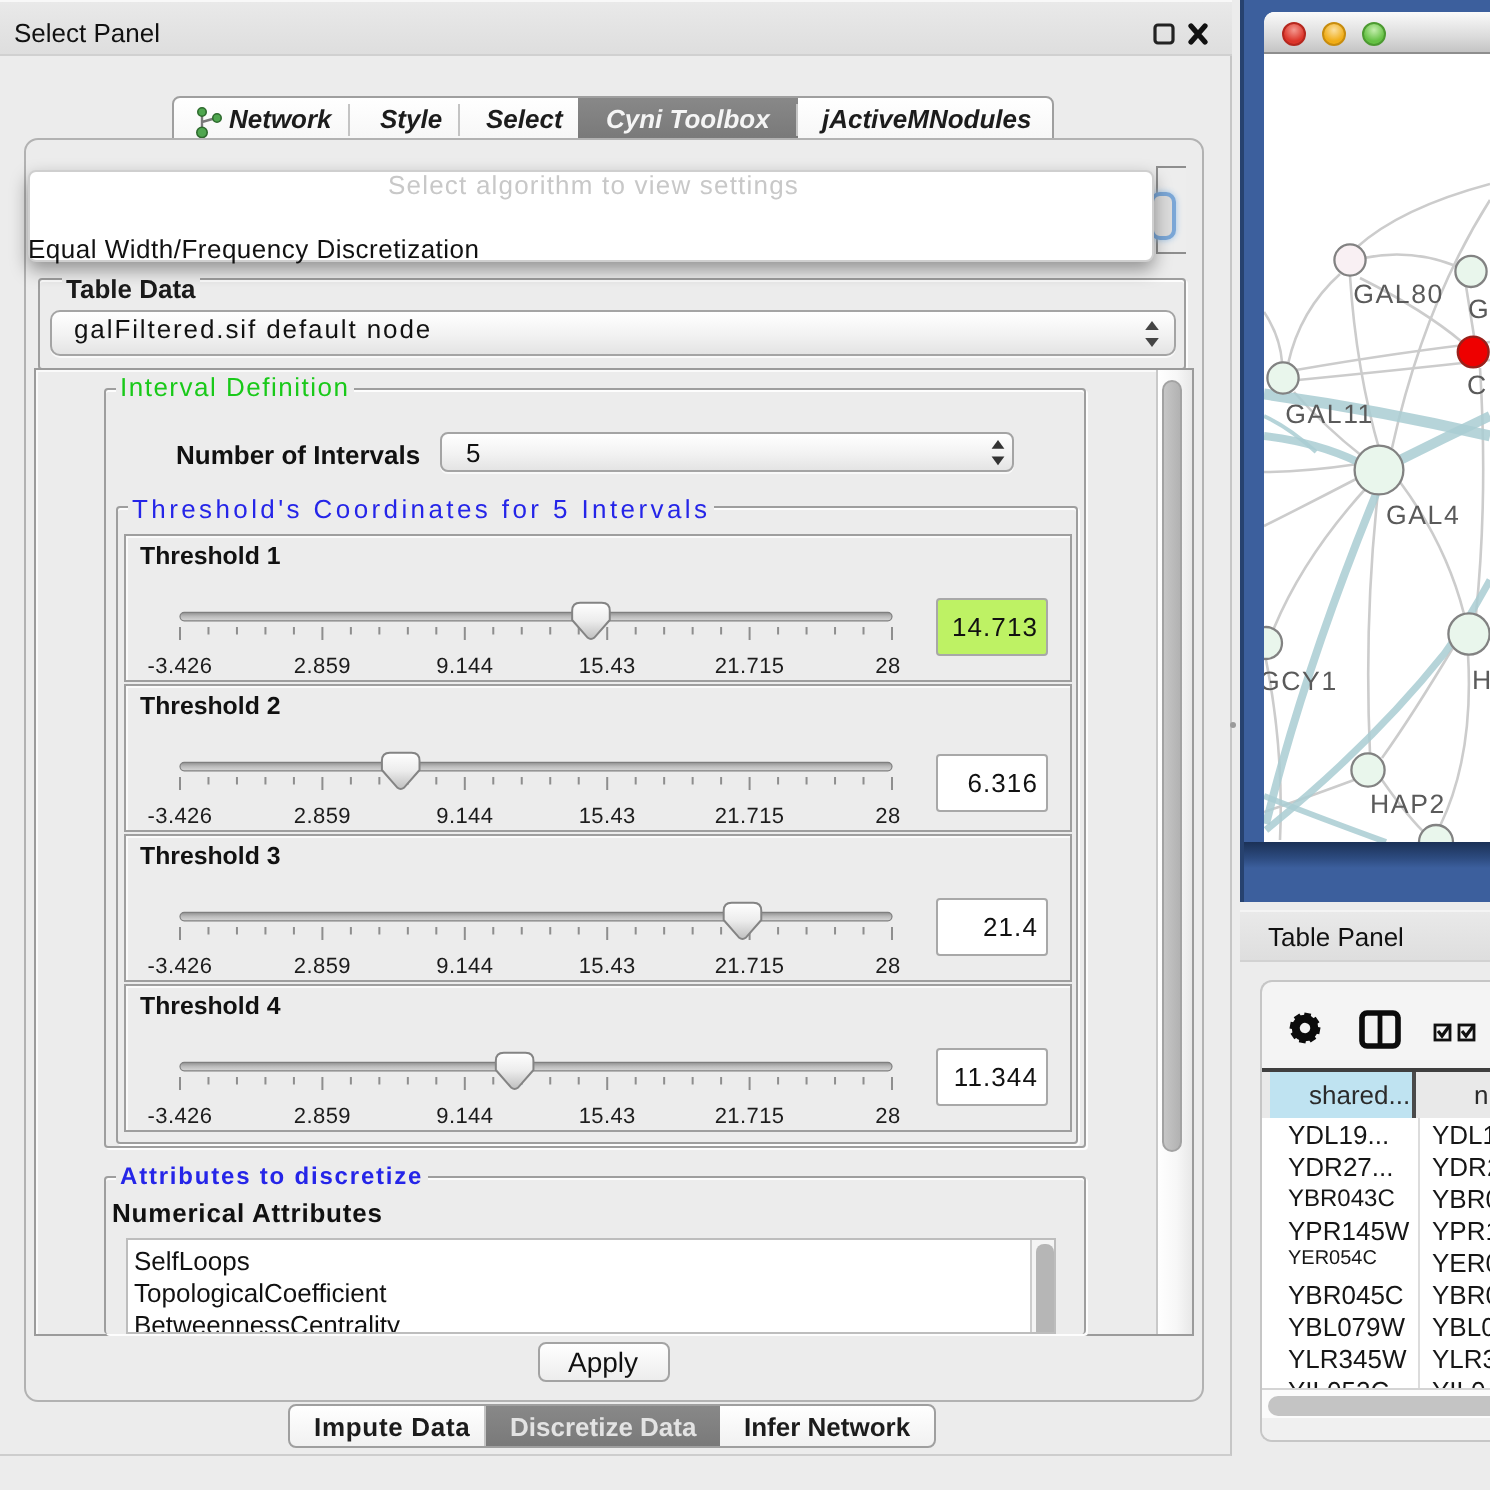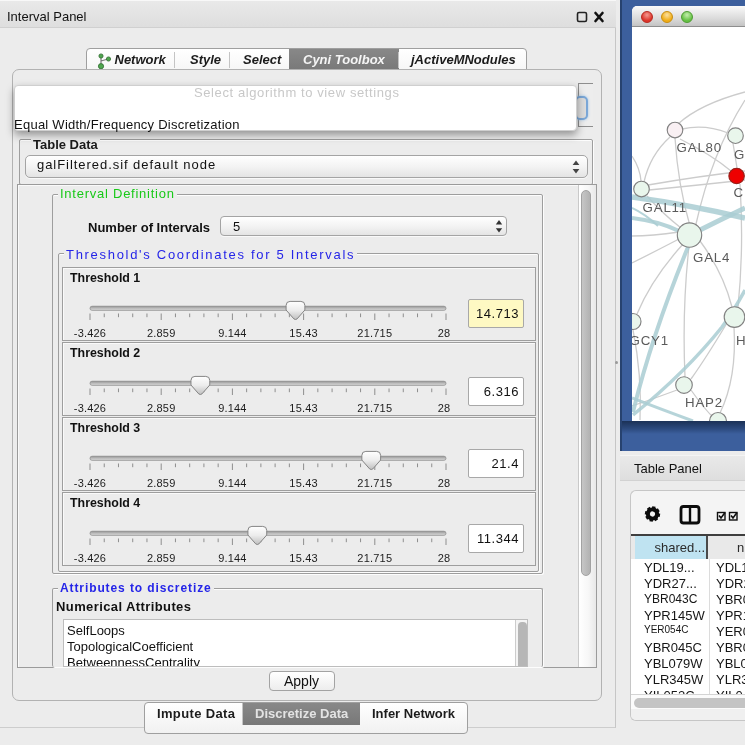"Interval Panel" div.t { text: Interval -> Select }
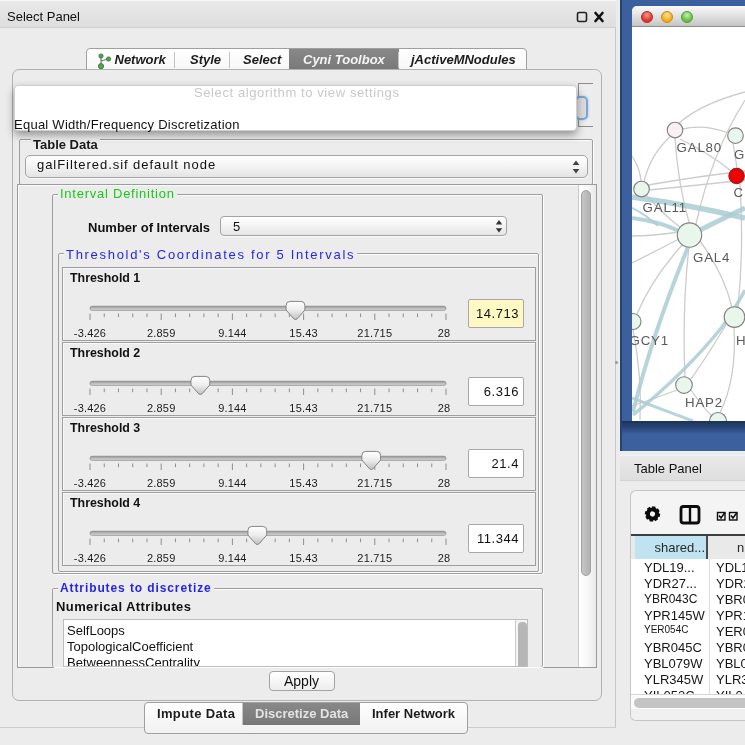"14.713" div { background: #fef9c3 -> #bef264 }
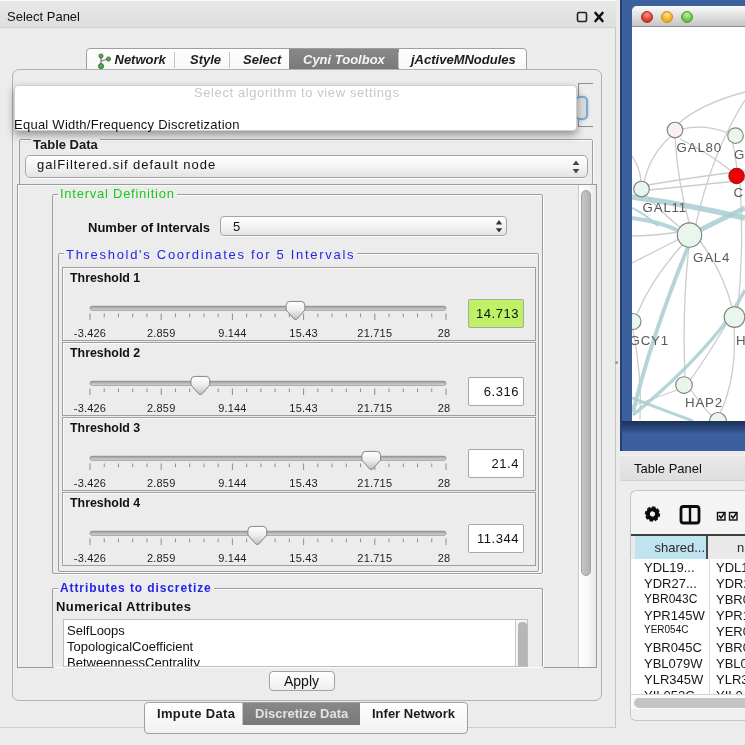"Impute Data" div { height: 32px -> 22px }
